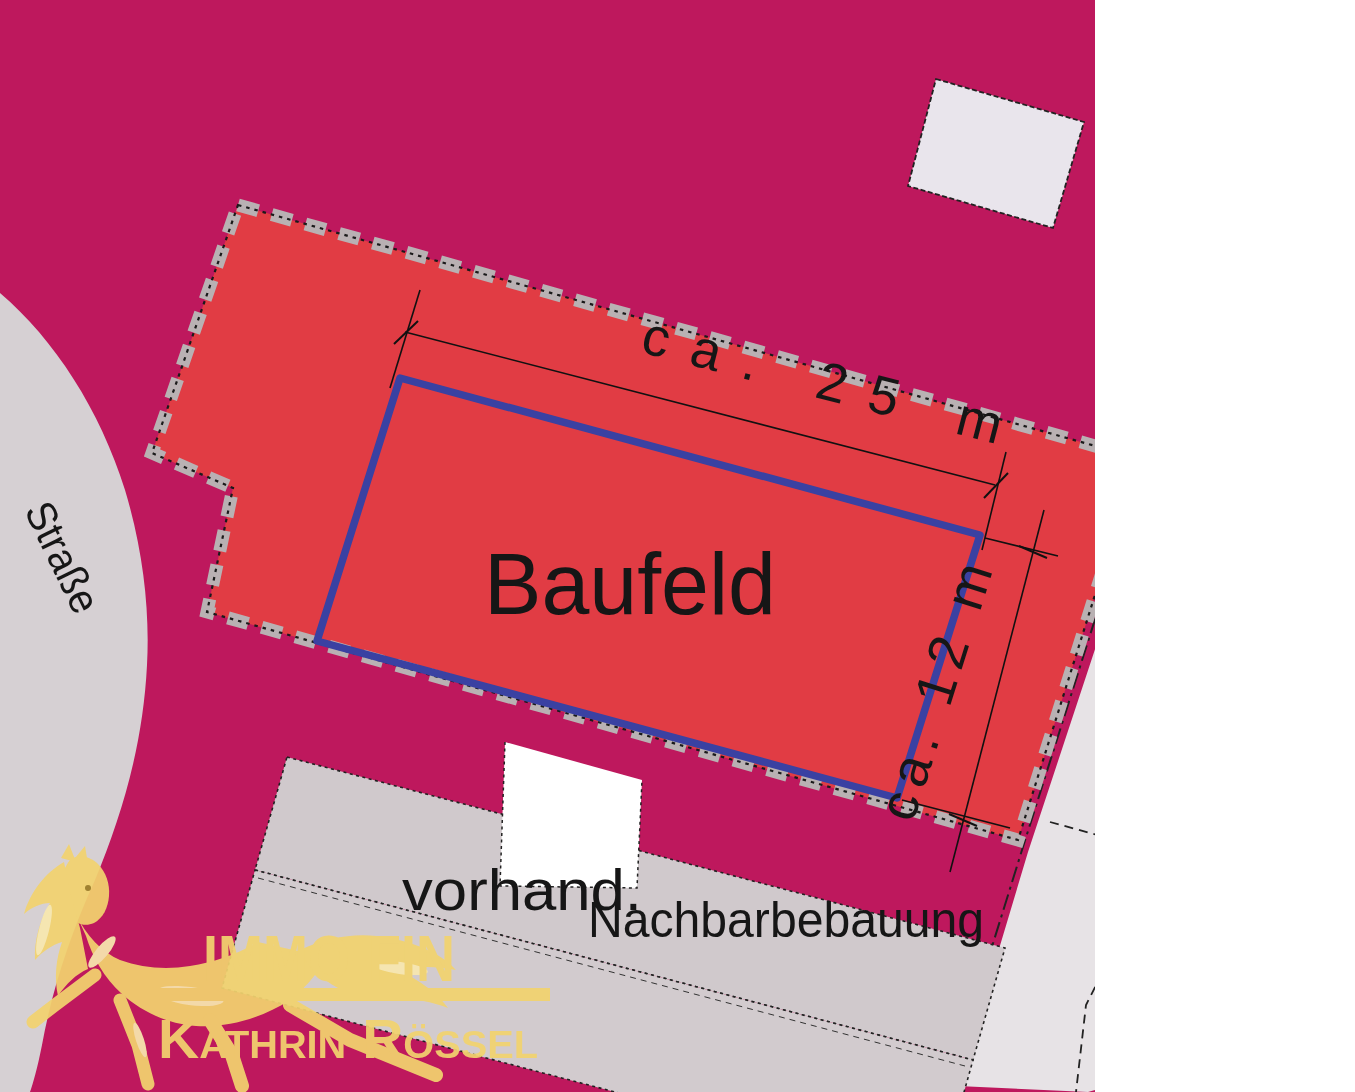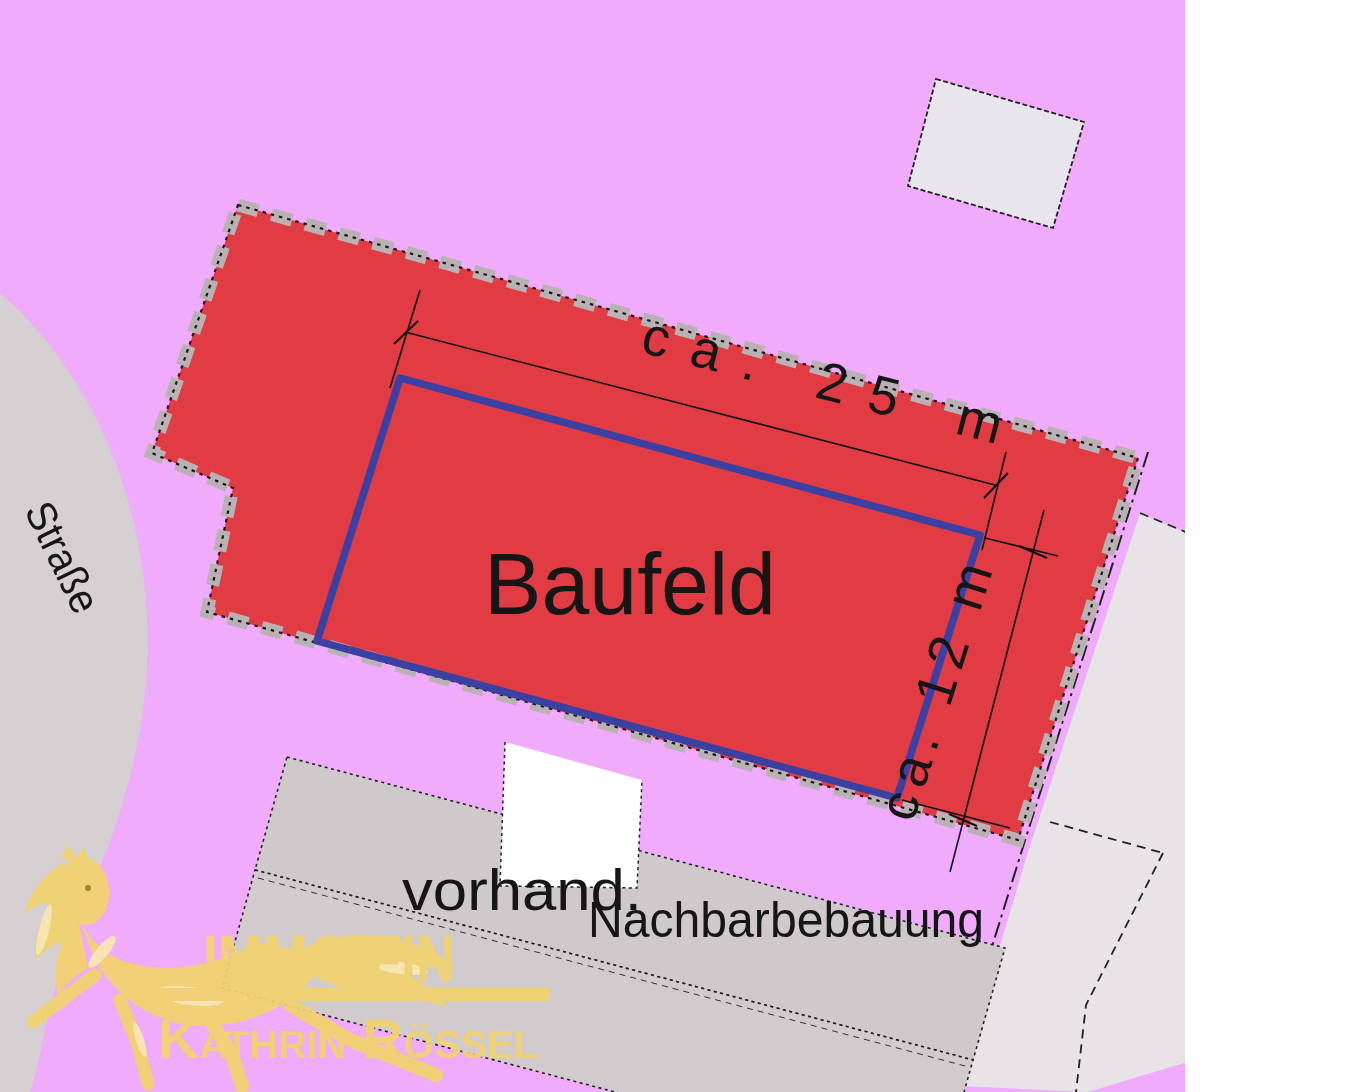"Baufeld" #stage { background: #f0abfc -> #be185d; width: 1185px -> 1095px }
